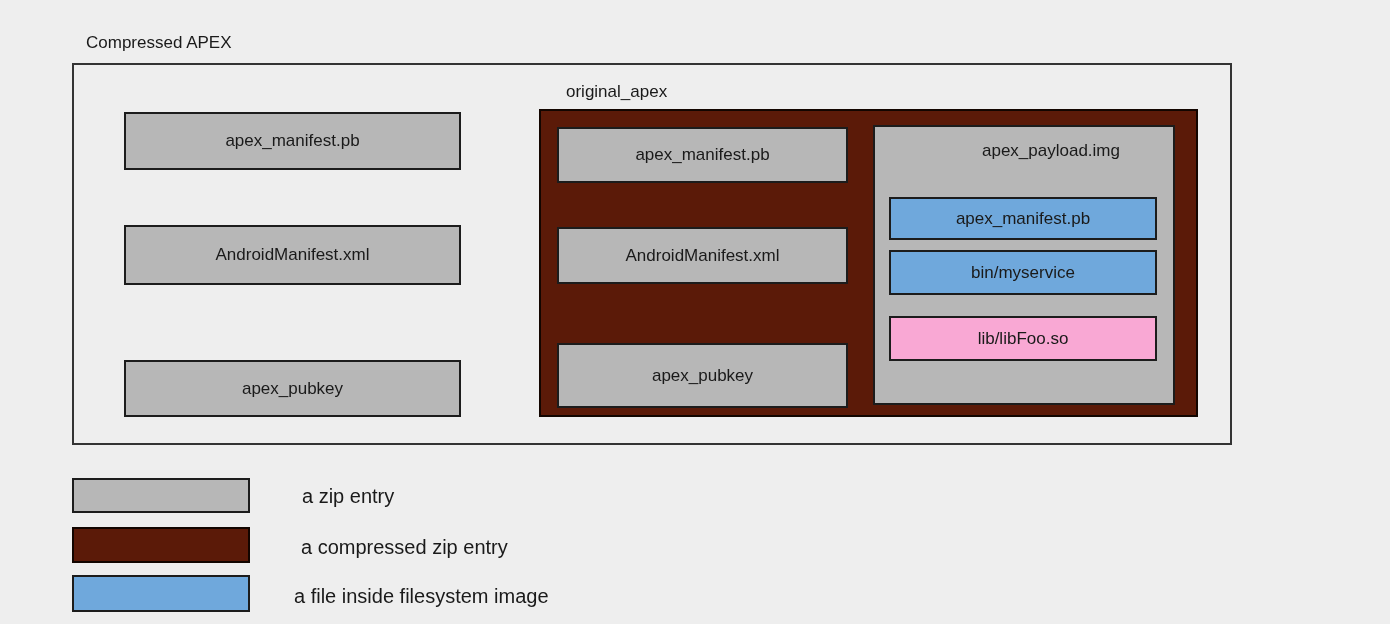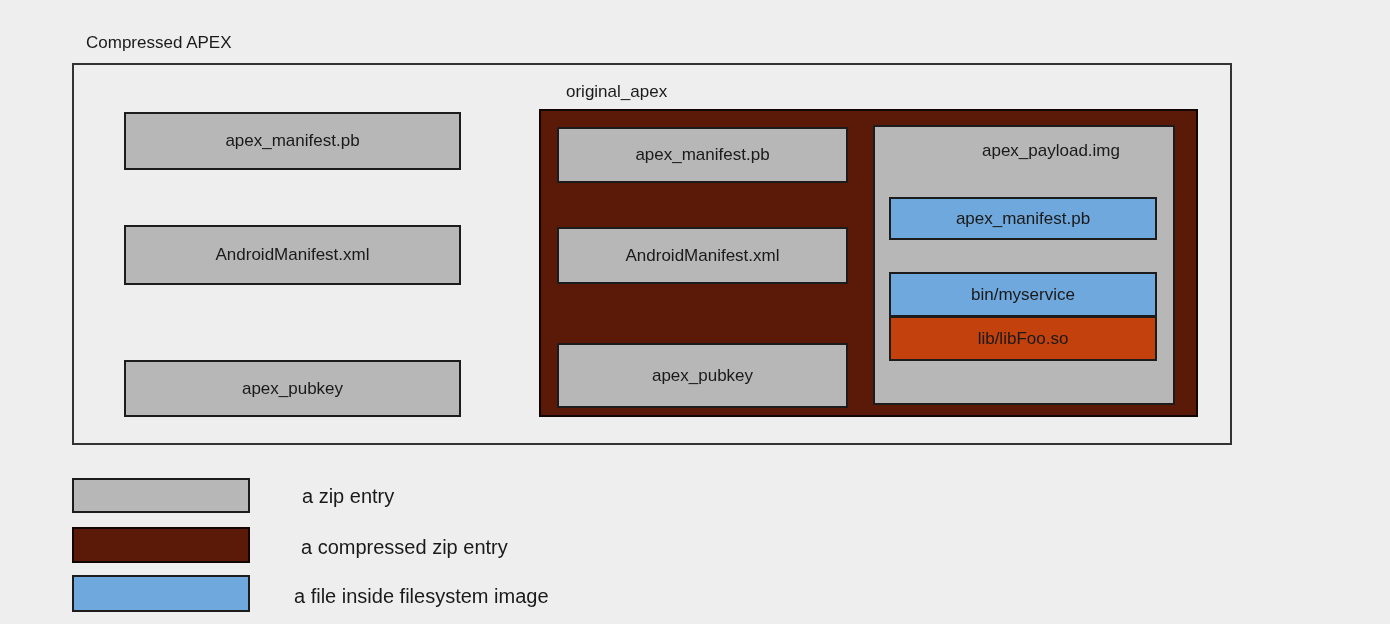"bin/myservice" div.abs { top: 272px -> 250px }
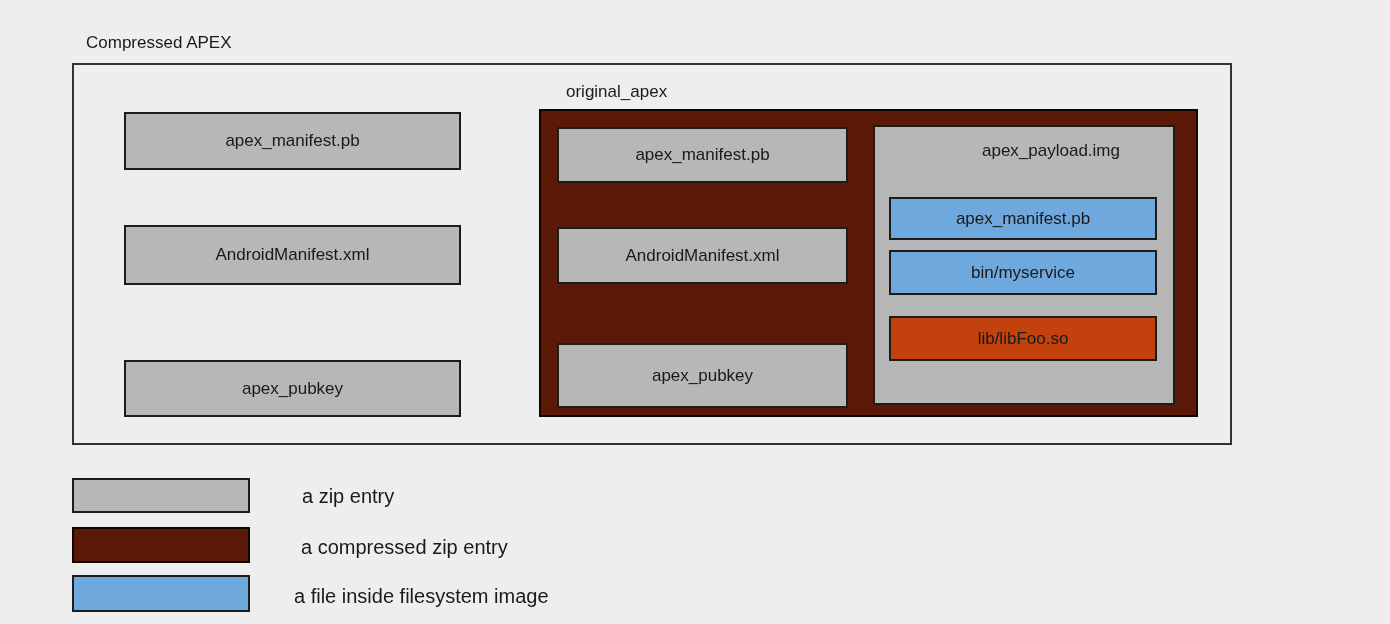"lib/libFoo.so" div.abs { background-color: #c2410c -> #f9a8d4 }
